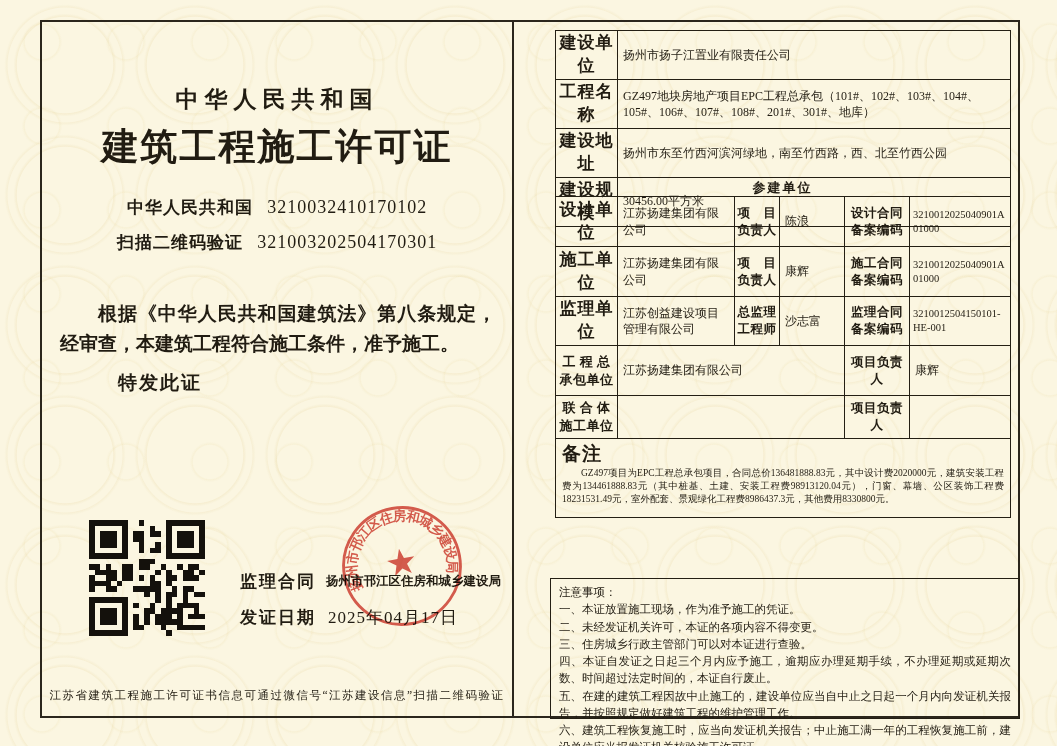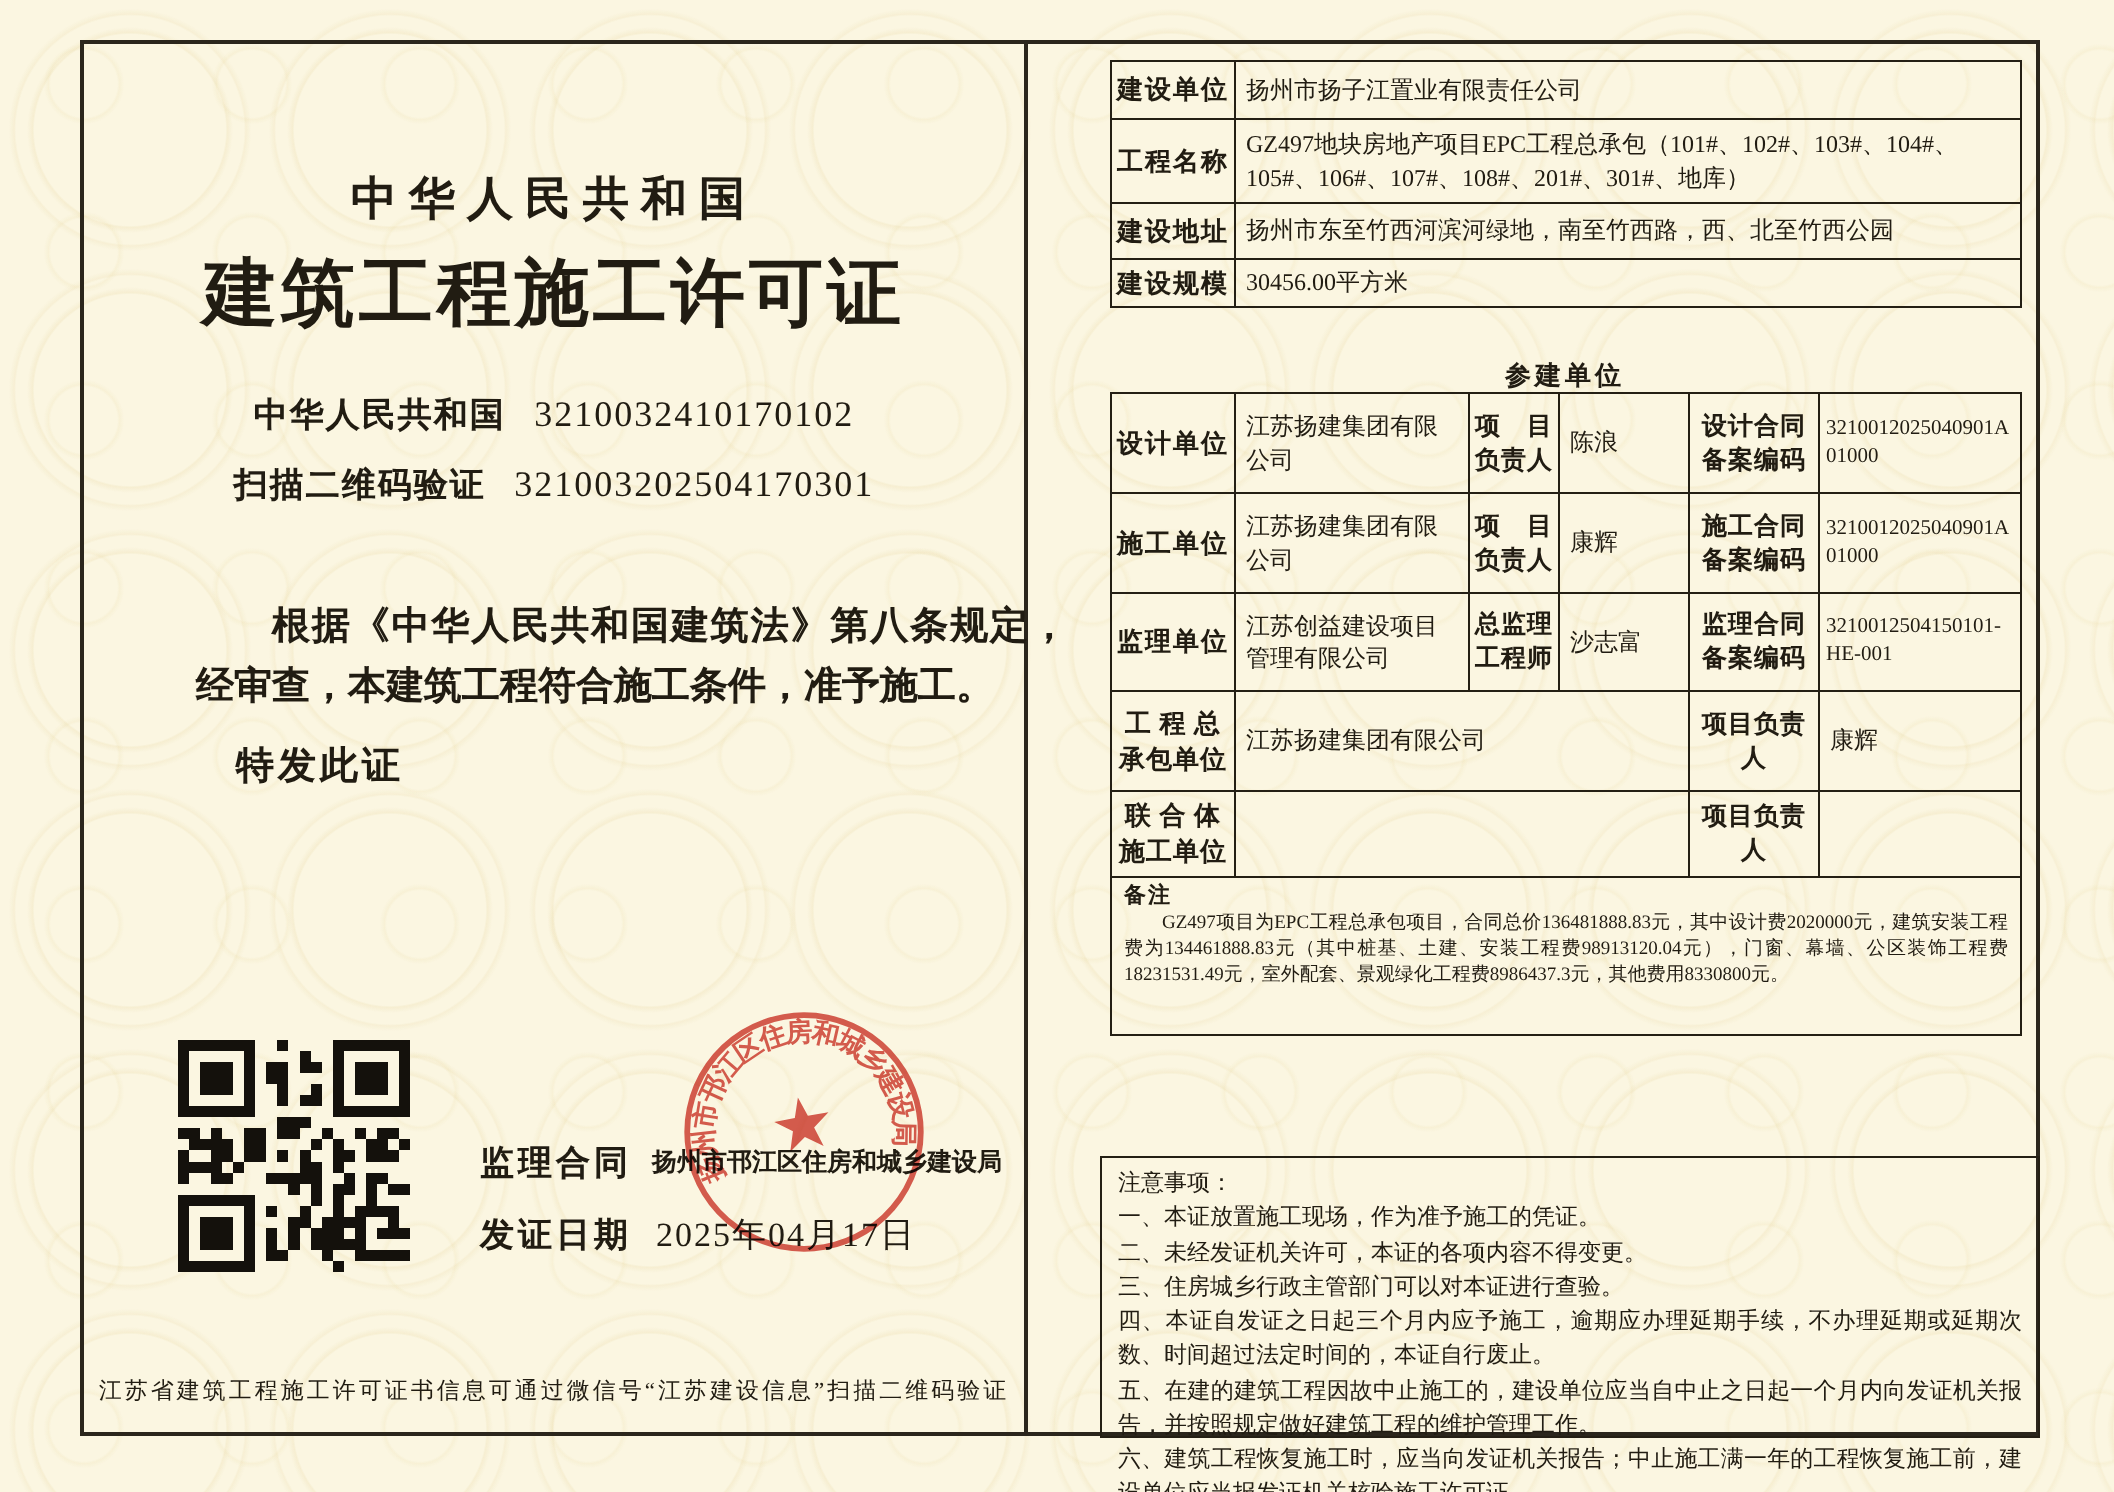"建设单位" td.lab { font-size: 13px -> 17px }
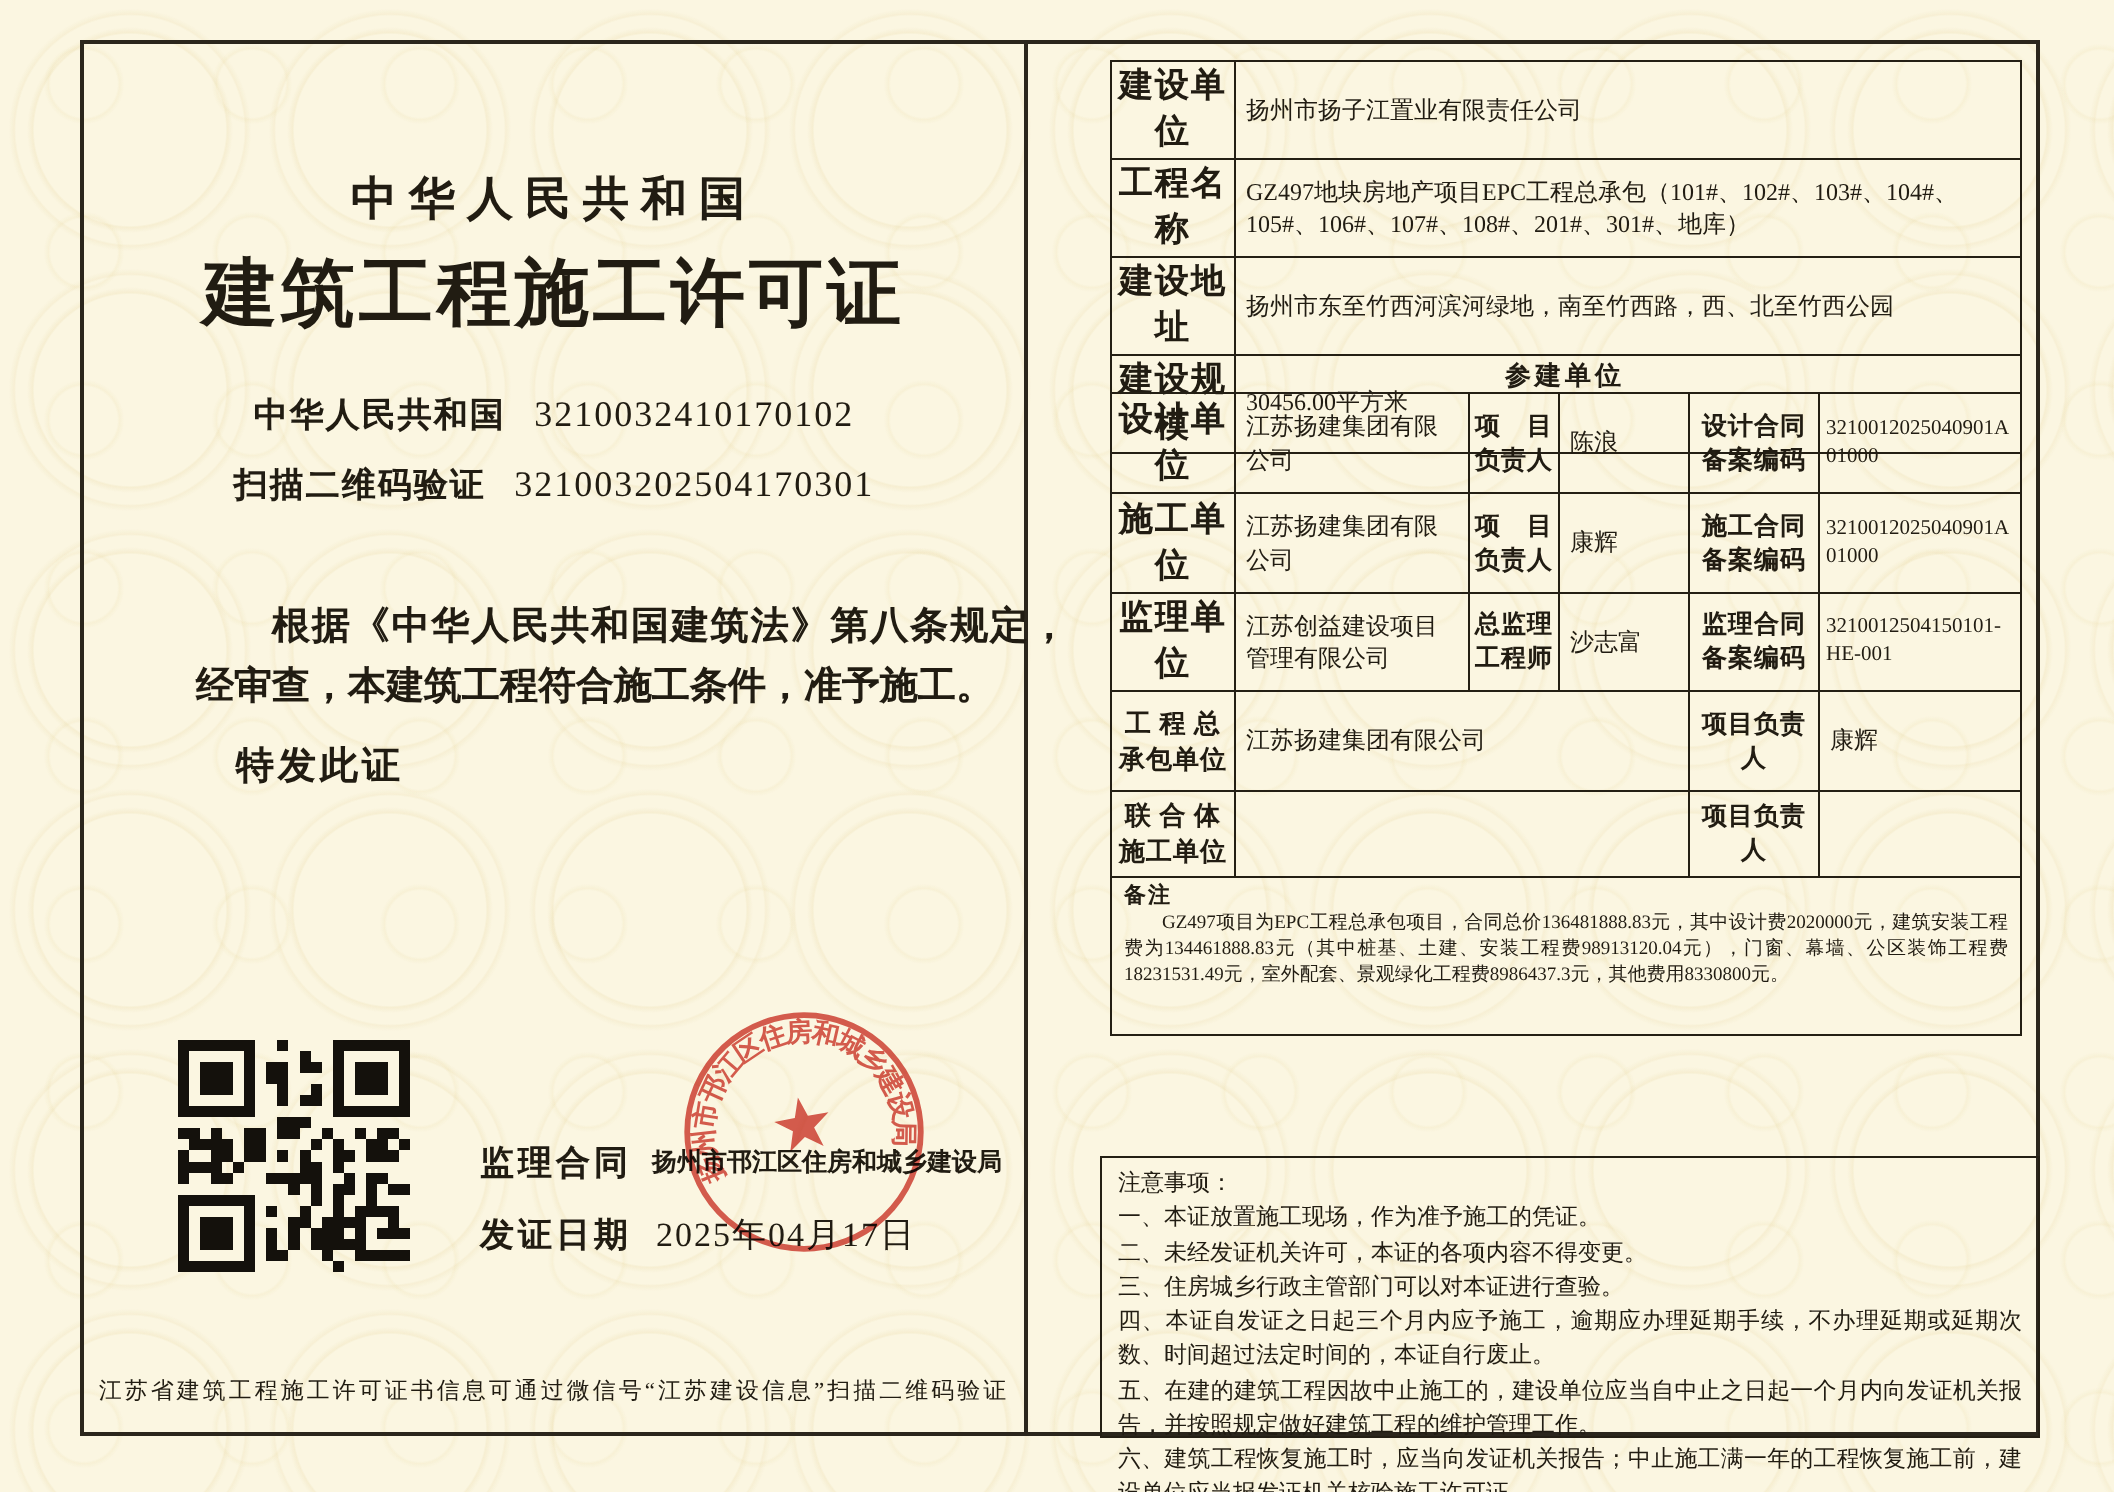"根据《中华人民共和国建筑法》第八条规定，经审查，本建筑工程符合施工条件，准予施工" .statement { margin-left: 38px -> none }
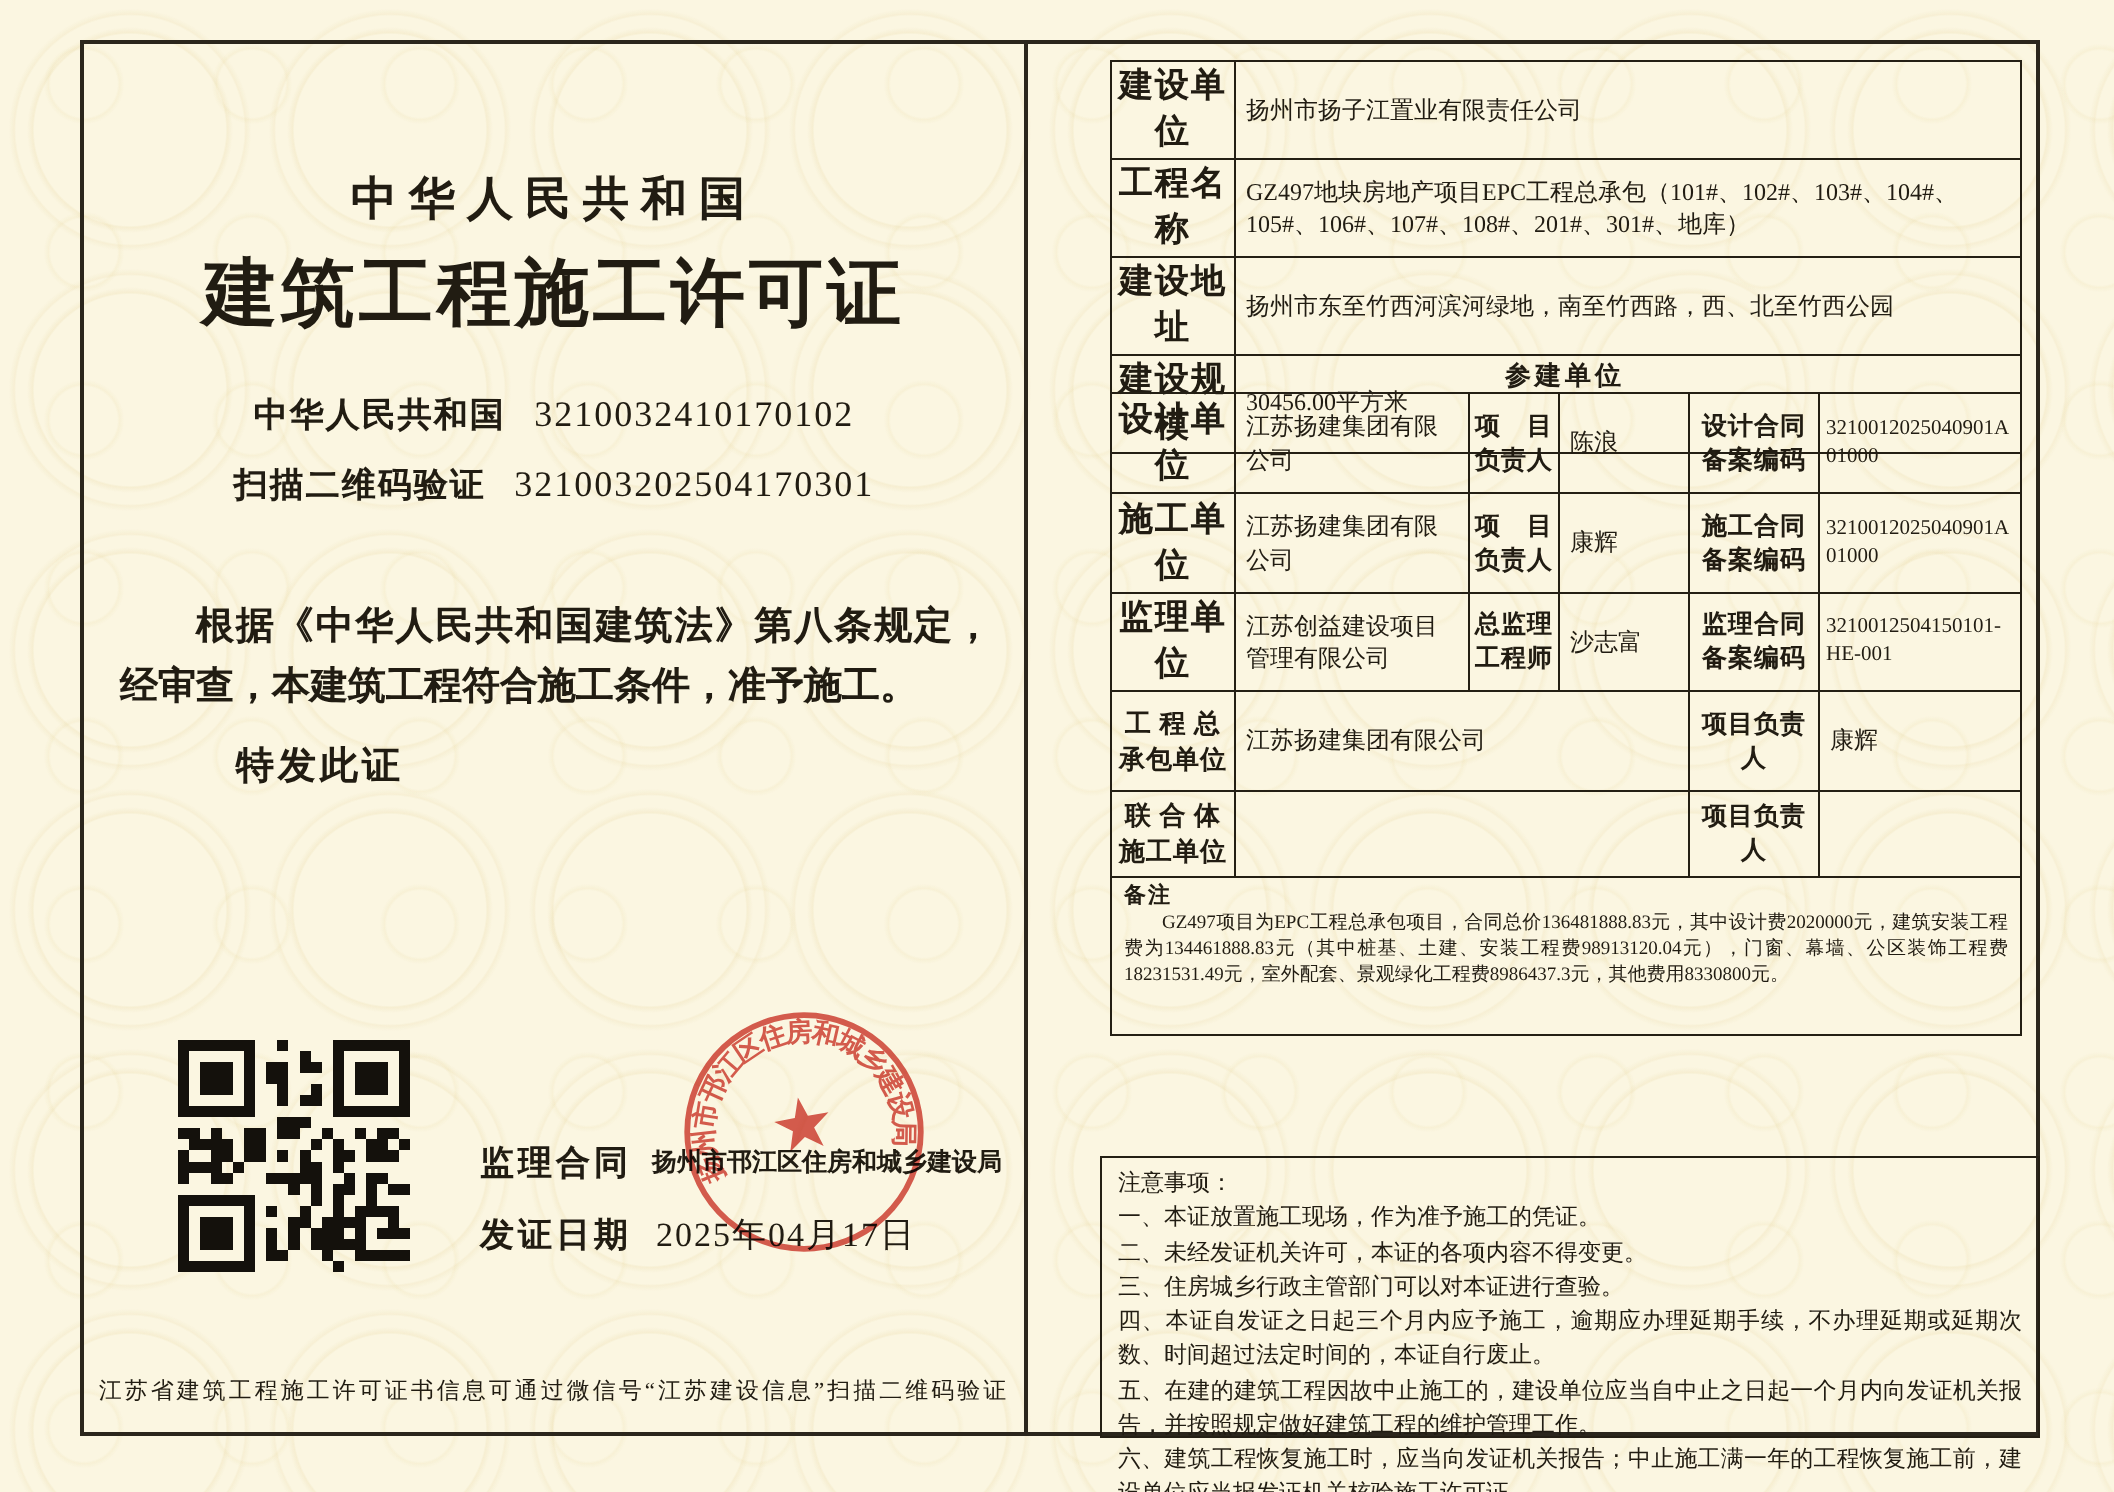"备注" .remark-label { font-size: 11px -> 19px }
